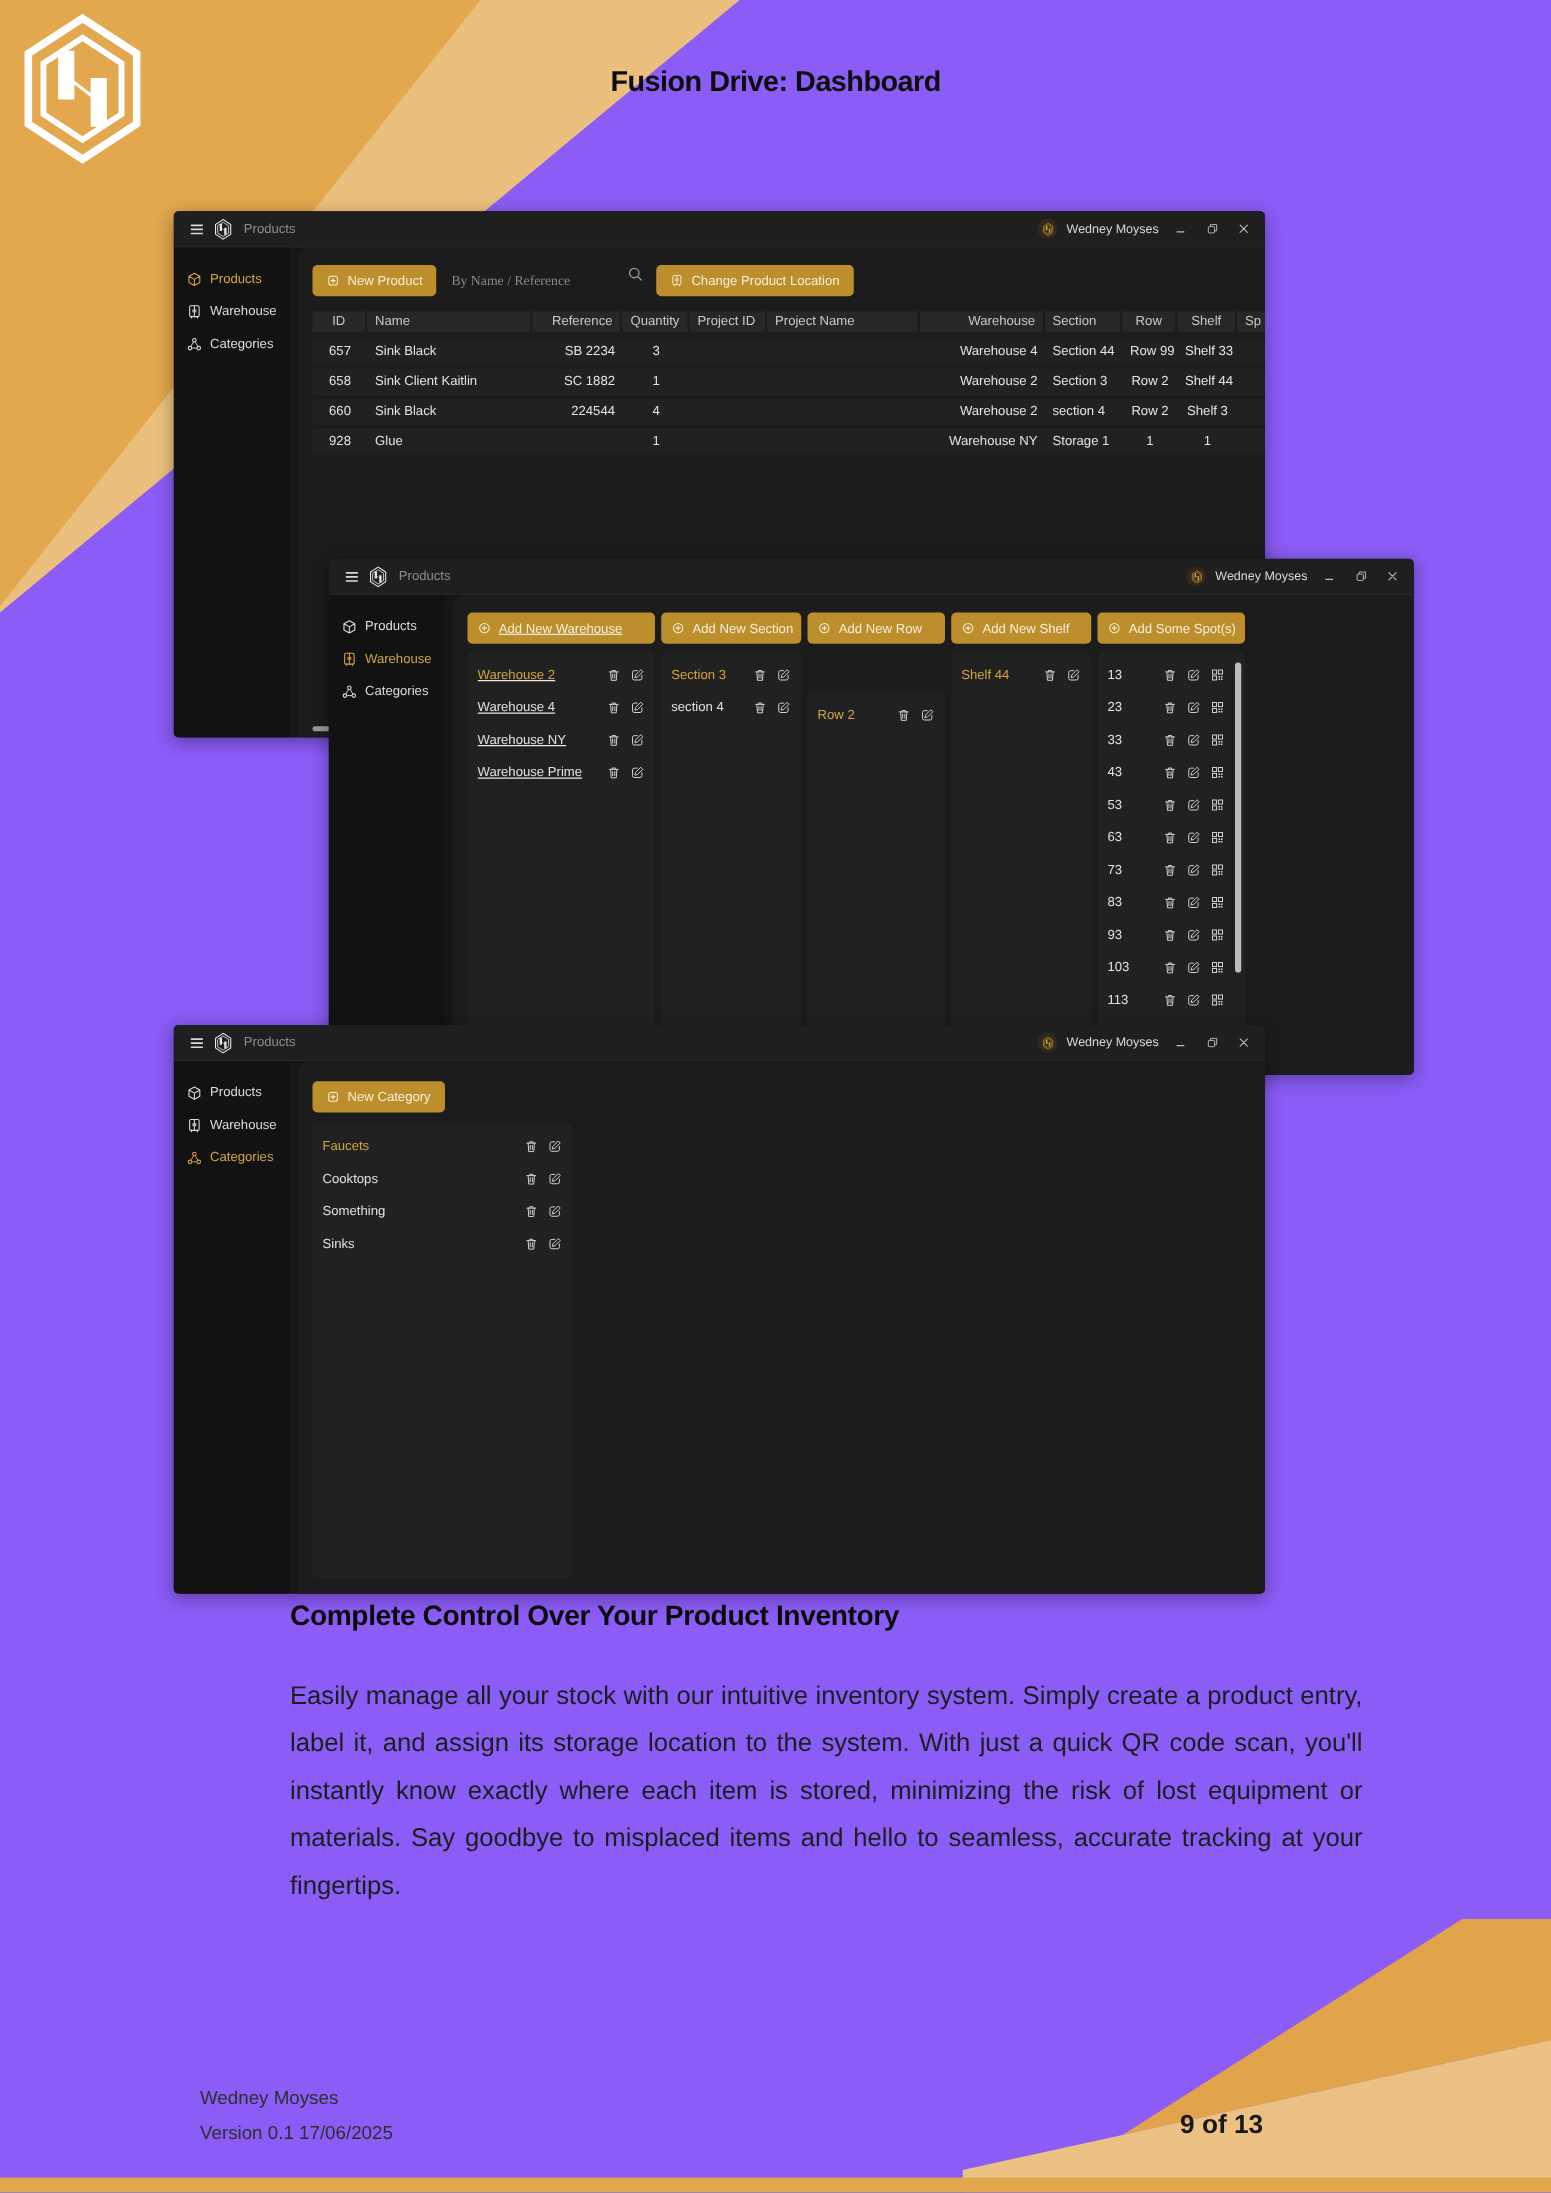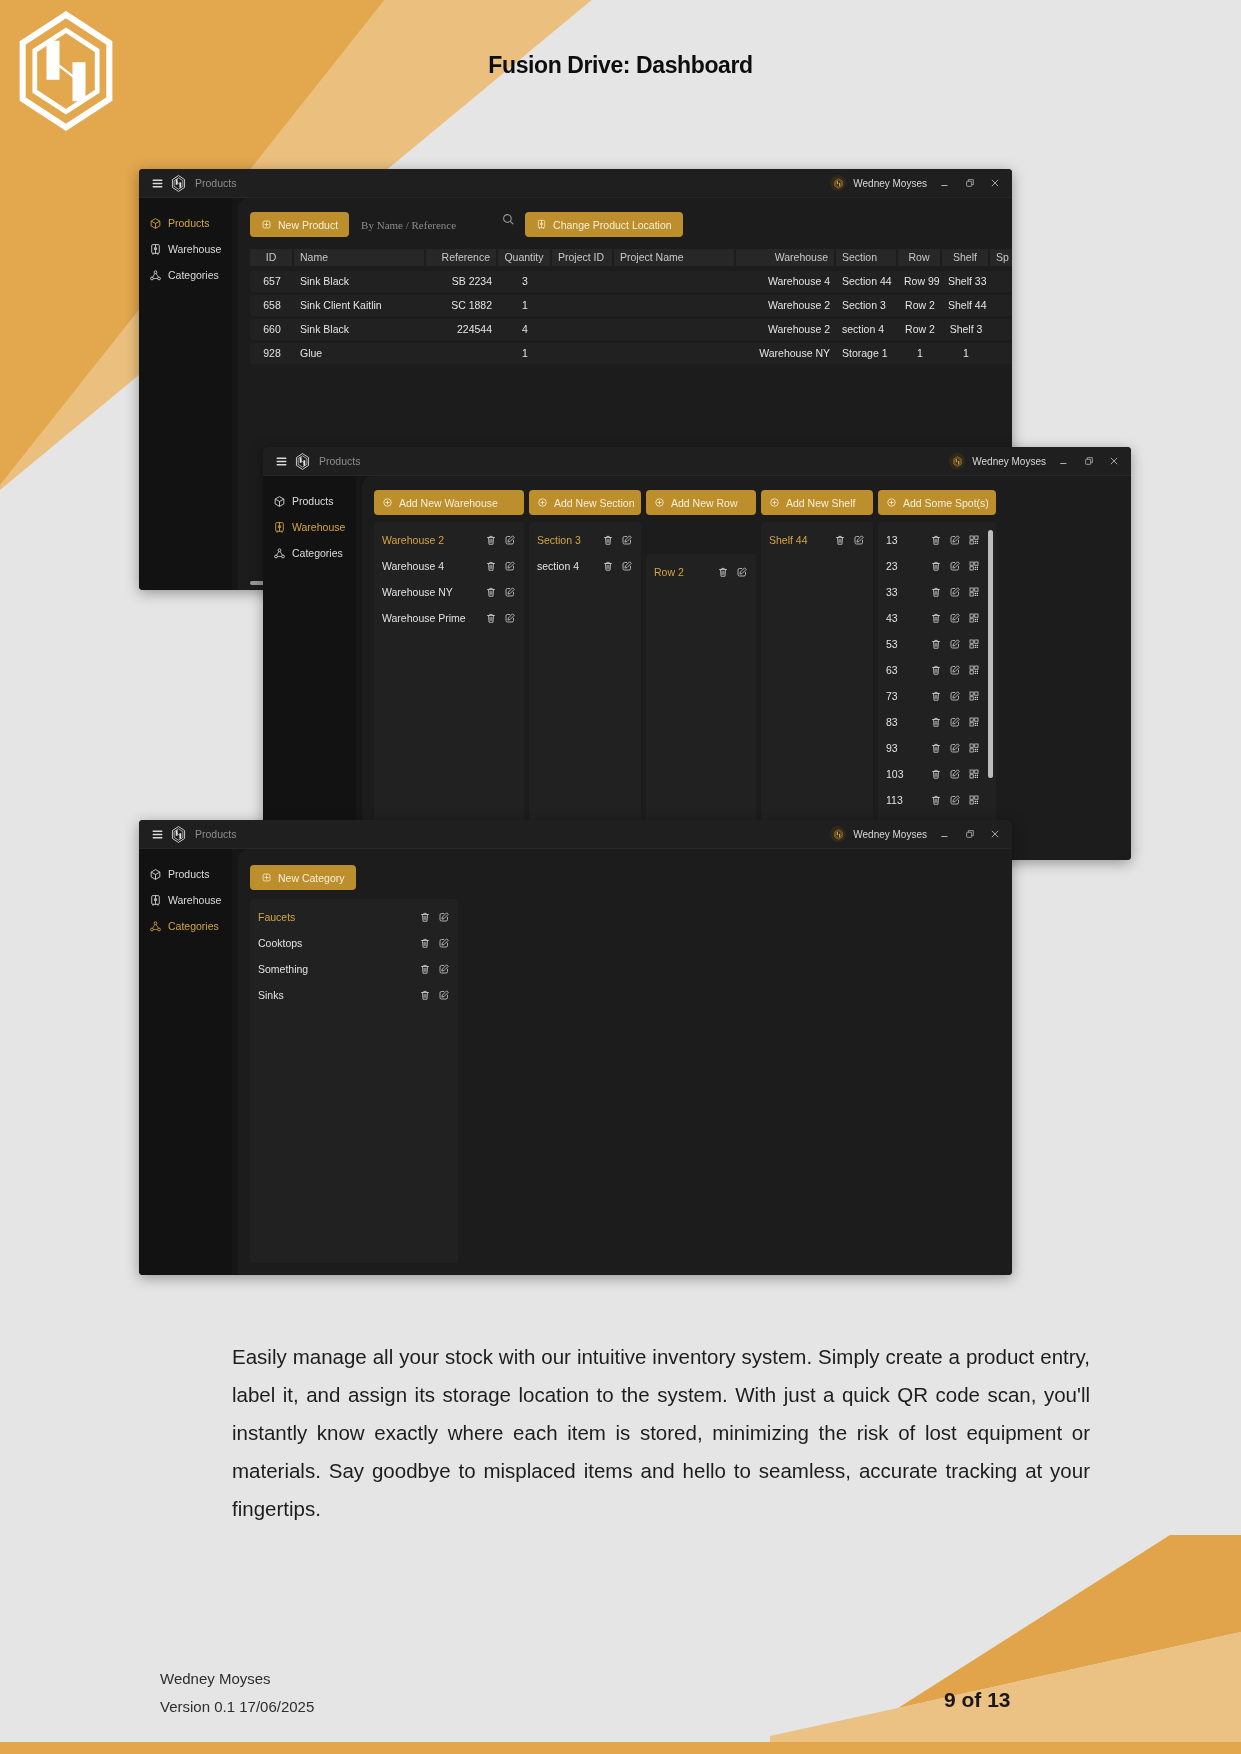"Fusion Drive: Dashboard" .page { background: #e5e5e5 -> #8b5cf6 }
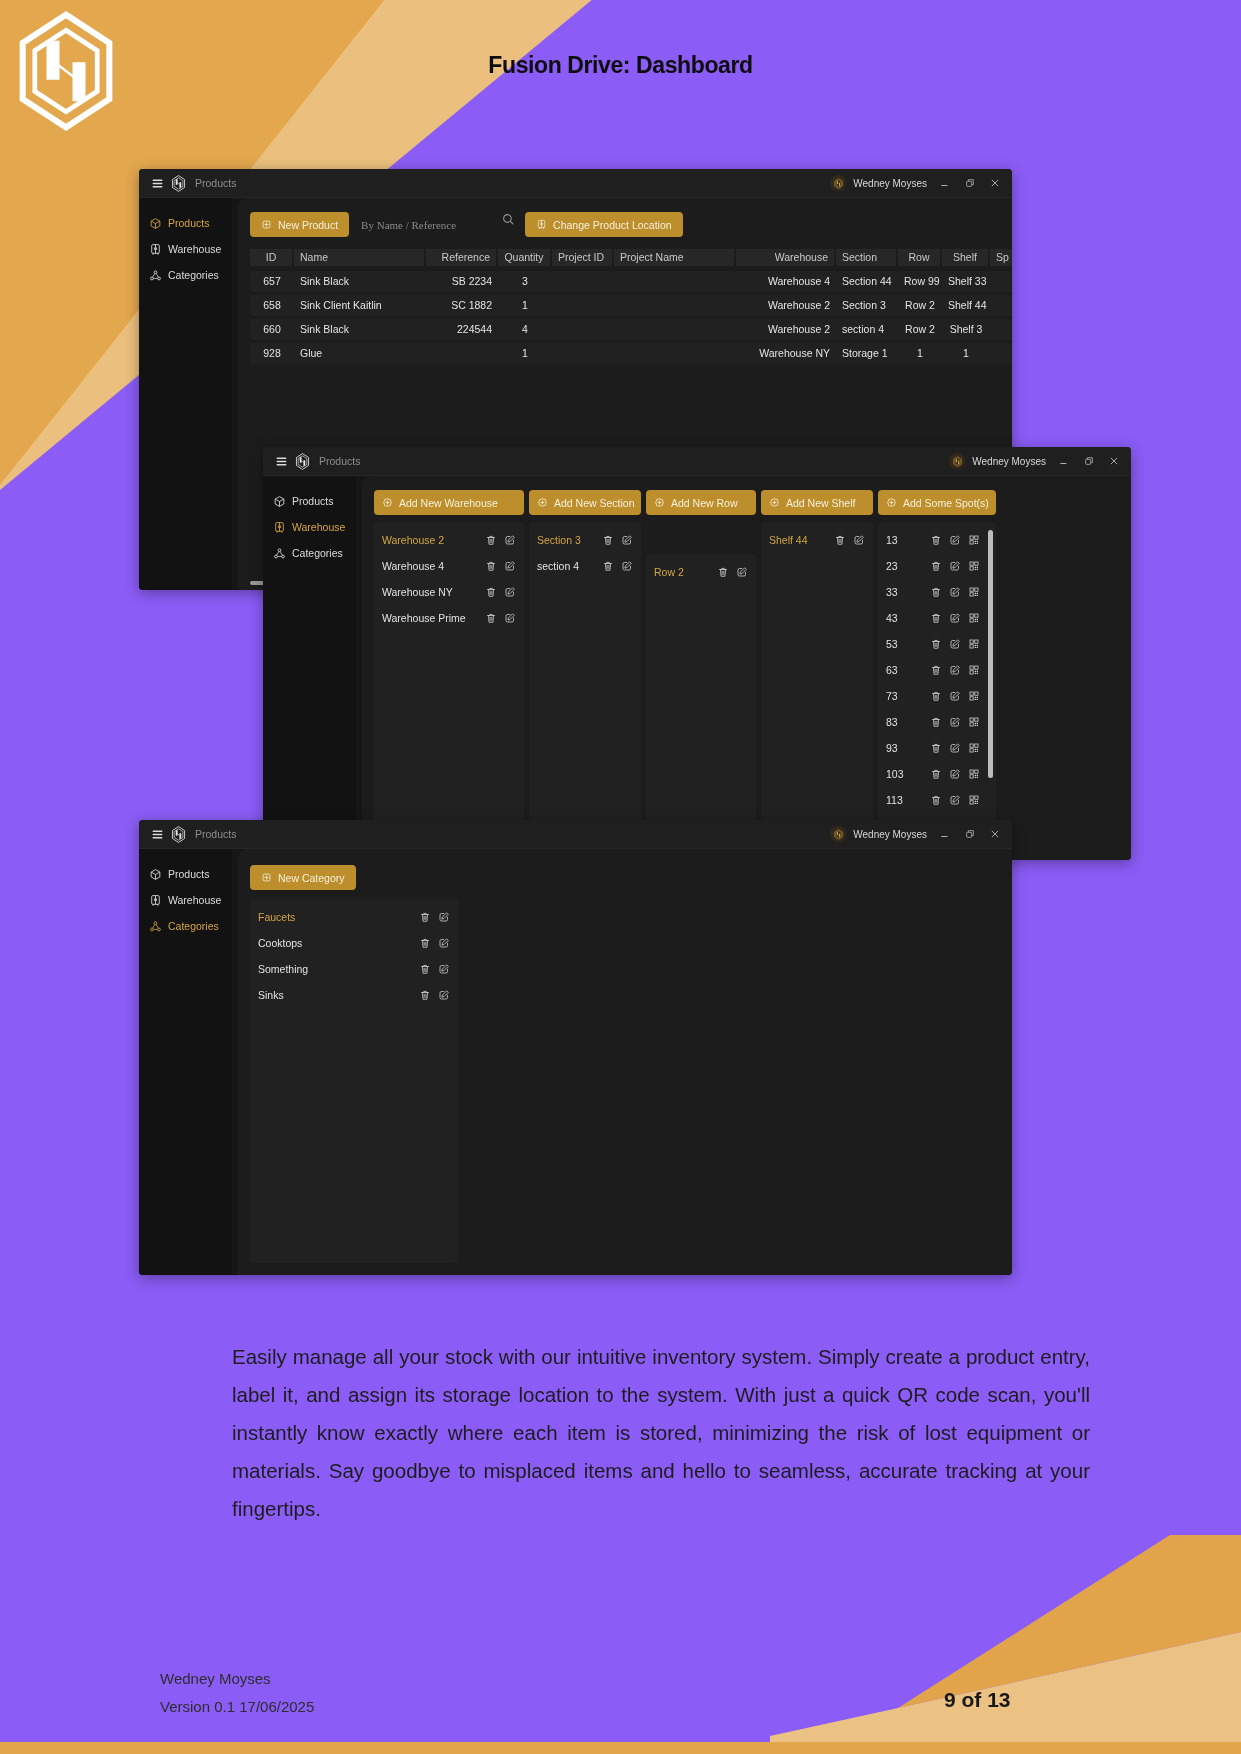"Add New Warehouse" .cw1 { text-decoration: none -> underline }
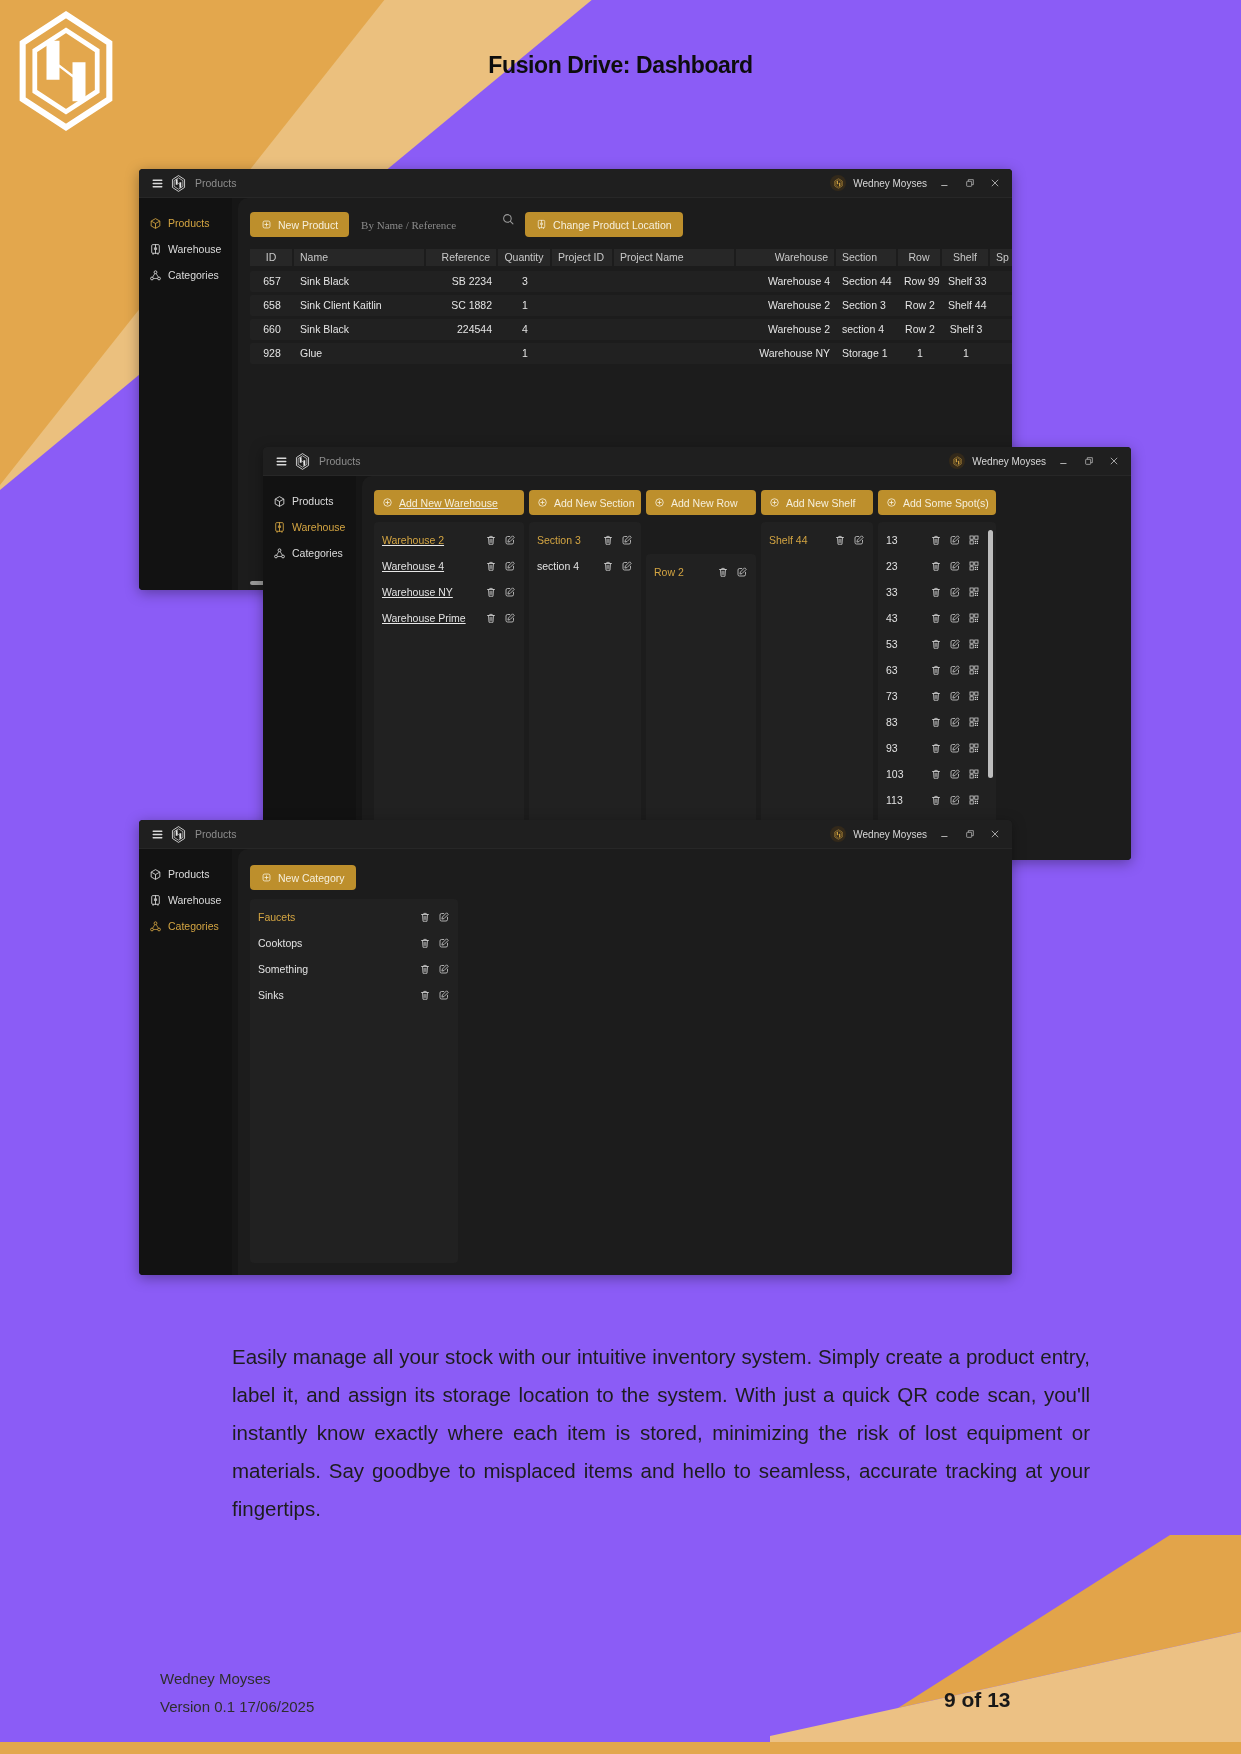"Complete Control Over Your Product" div.heading { html: none -> <div>Complete Control Over Your Product Inventory</div> }
